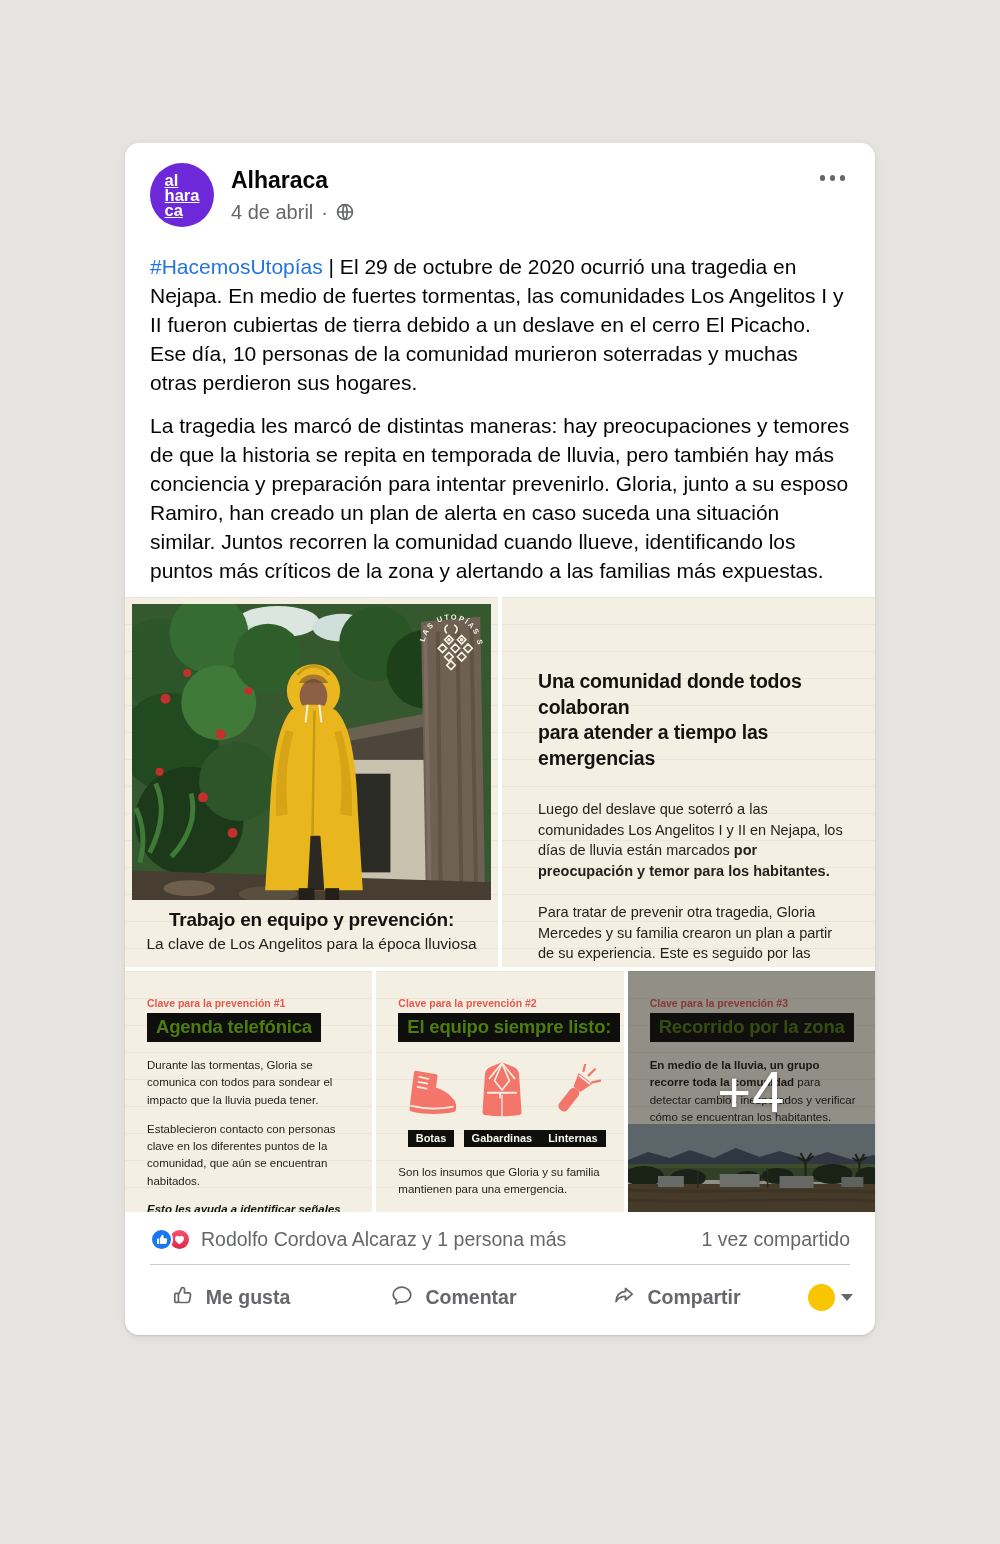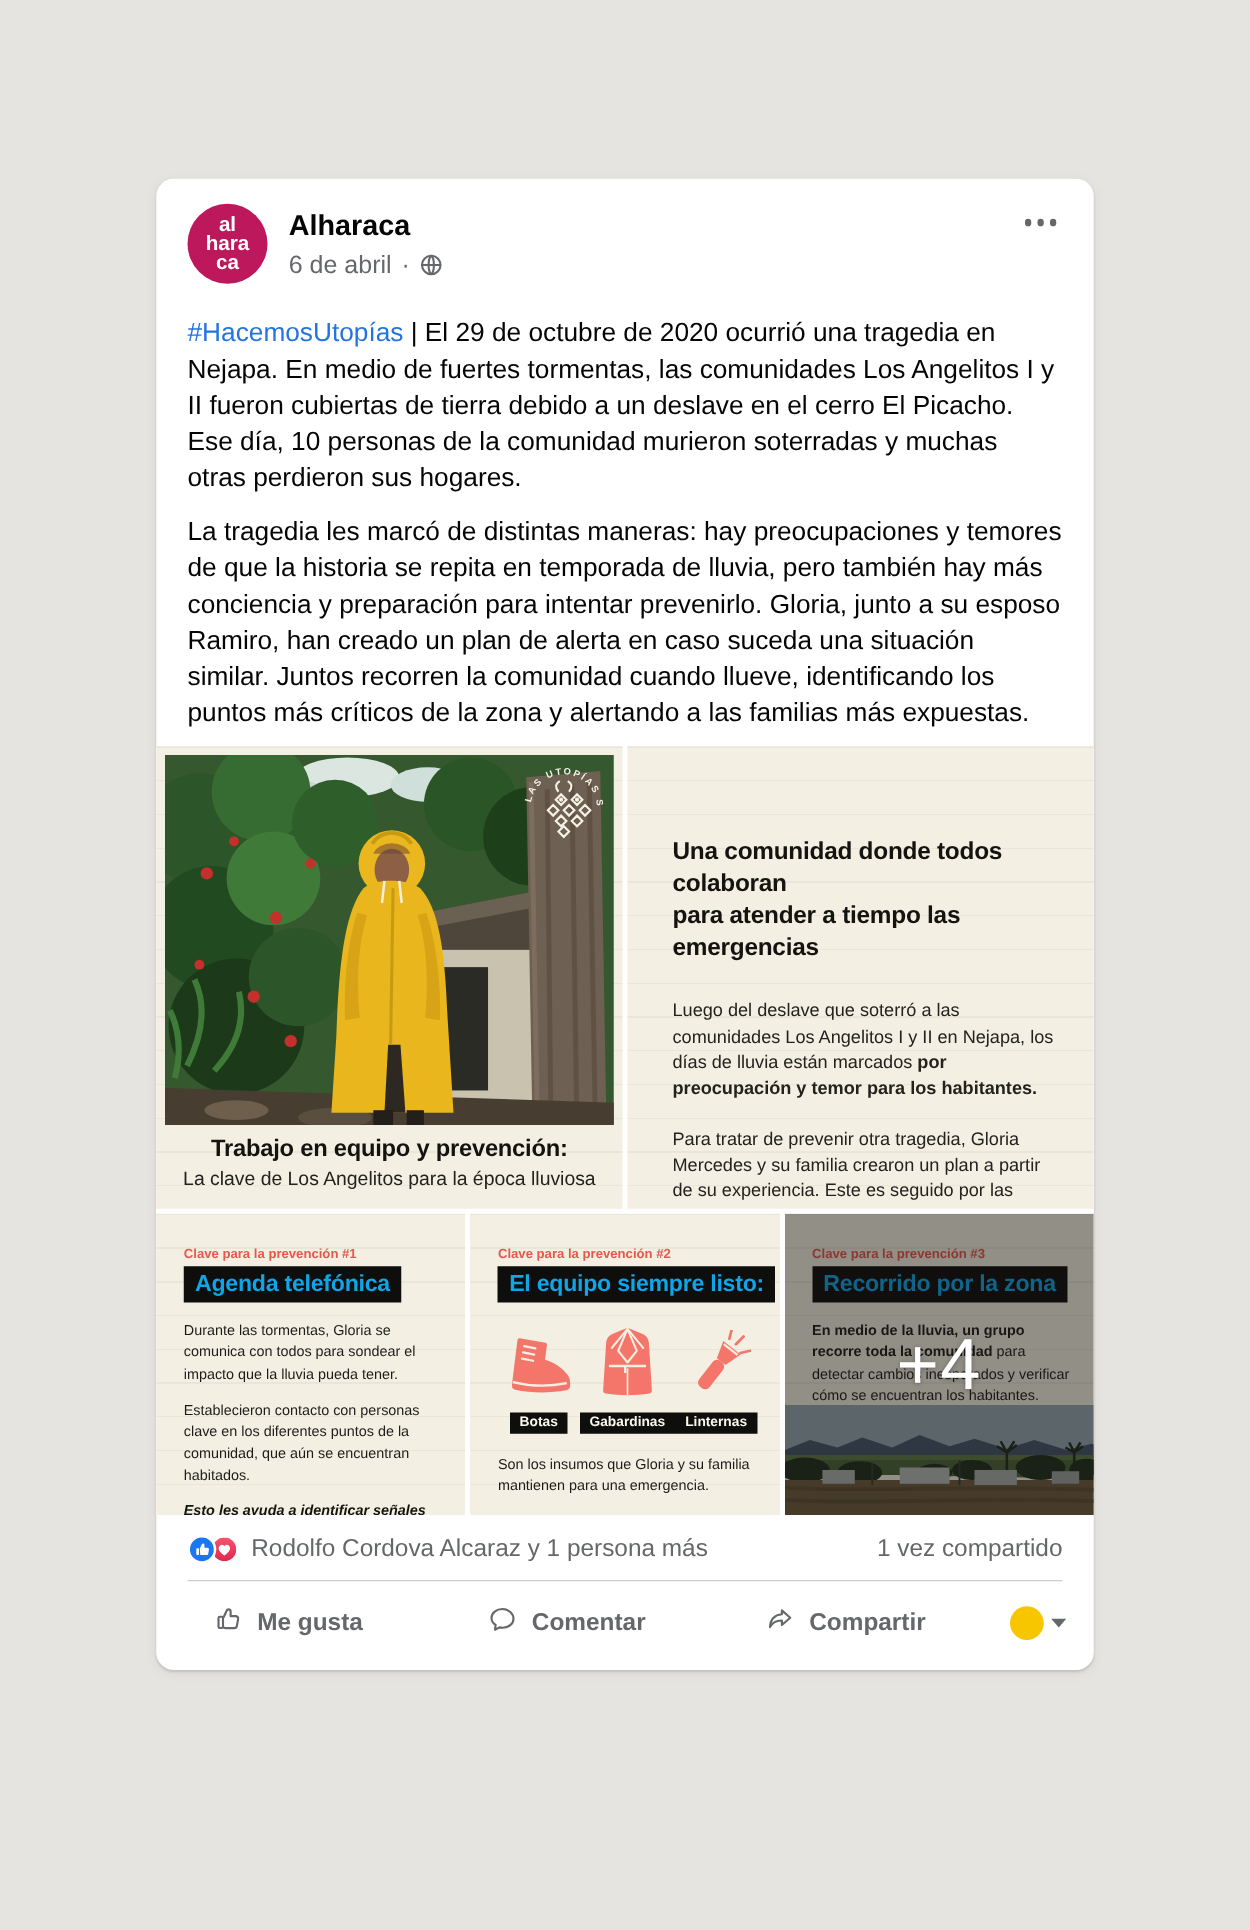"al" .avatar { background: #be185d -> #6d28d9; text-align: center -> left; text-decoration: none -> underline }
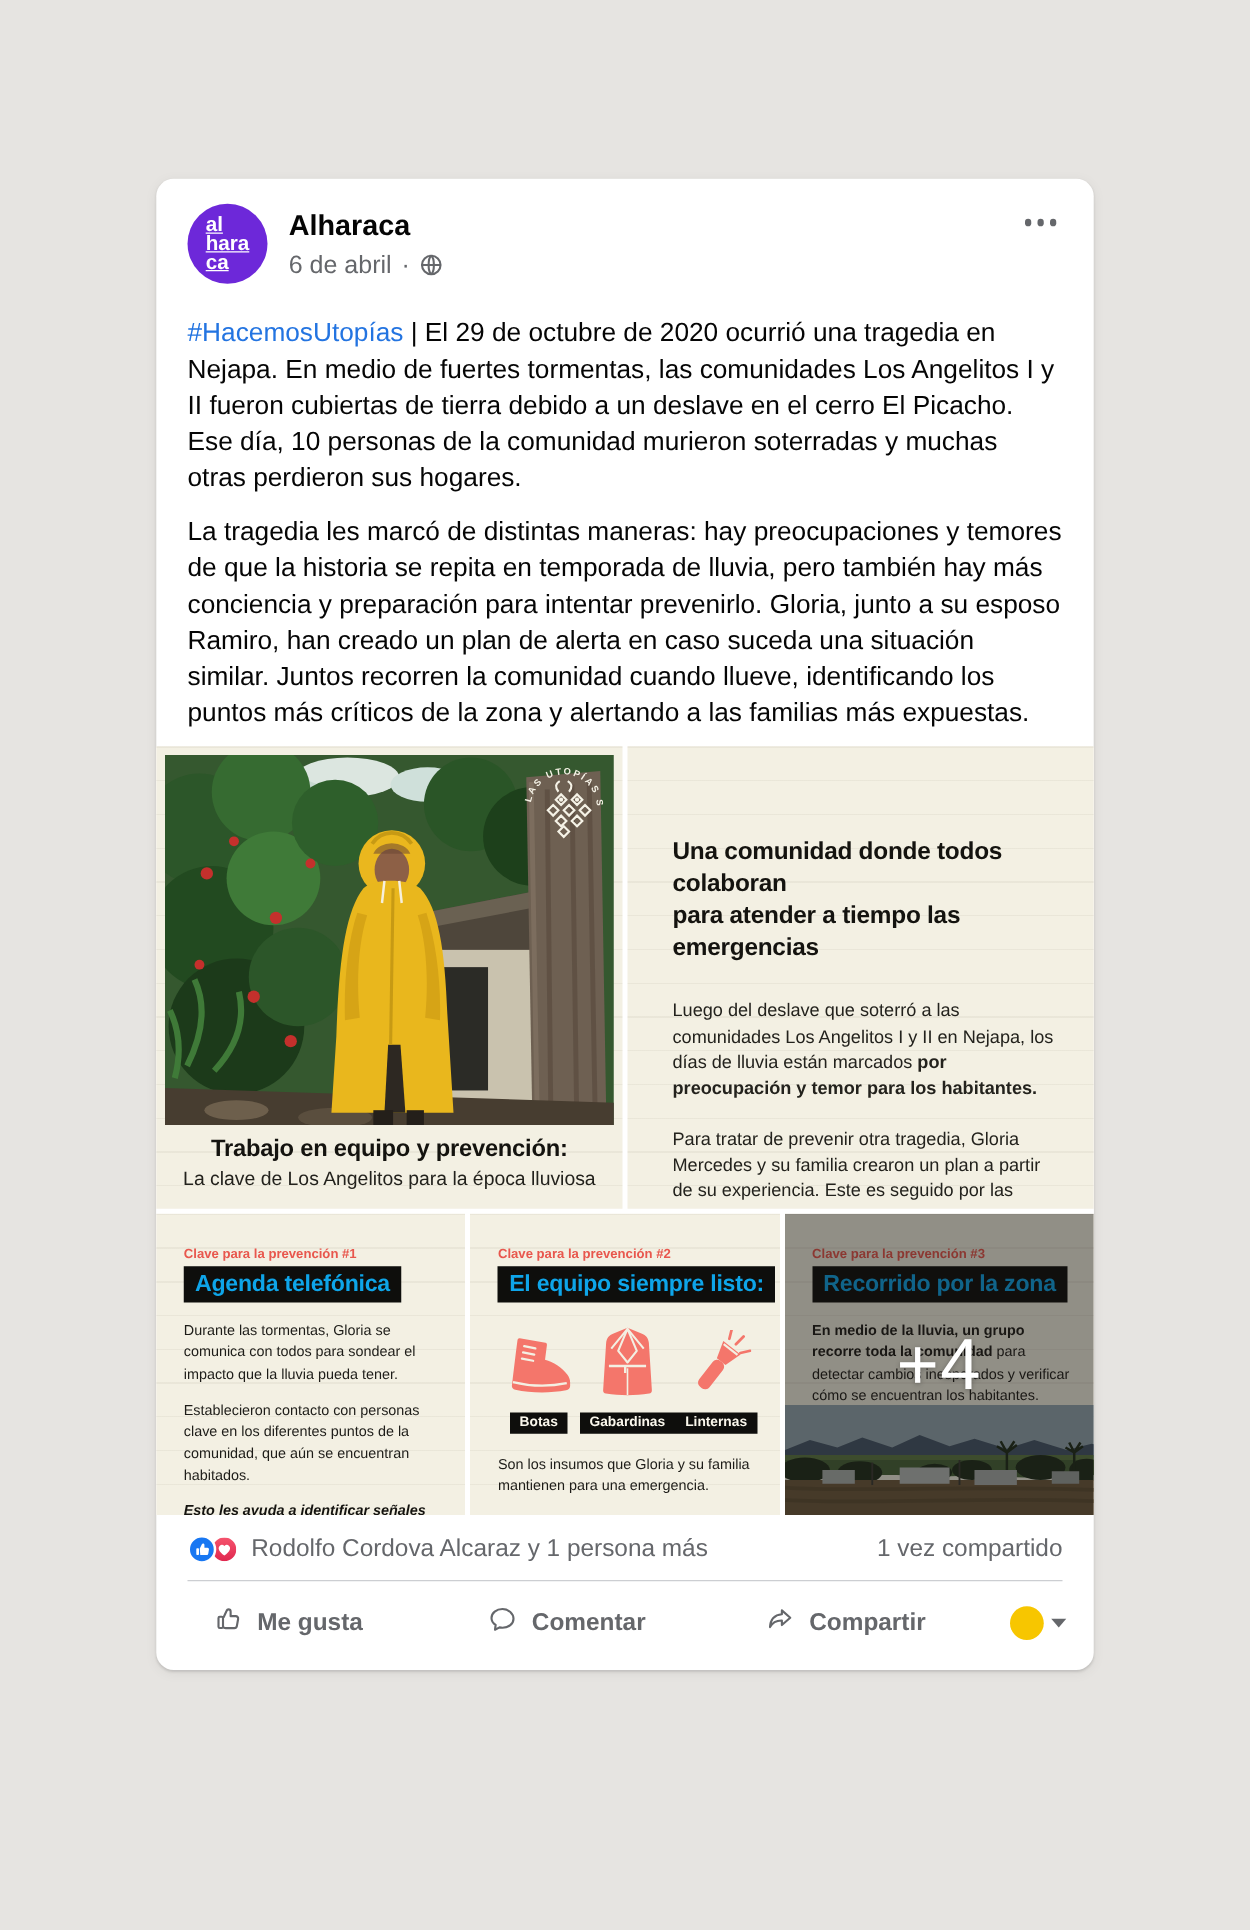"6 de abril" span { text: 6 -> 4 }
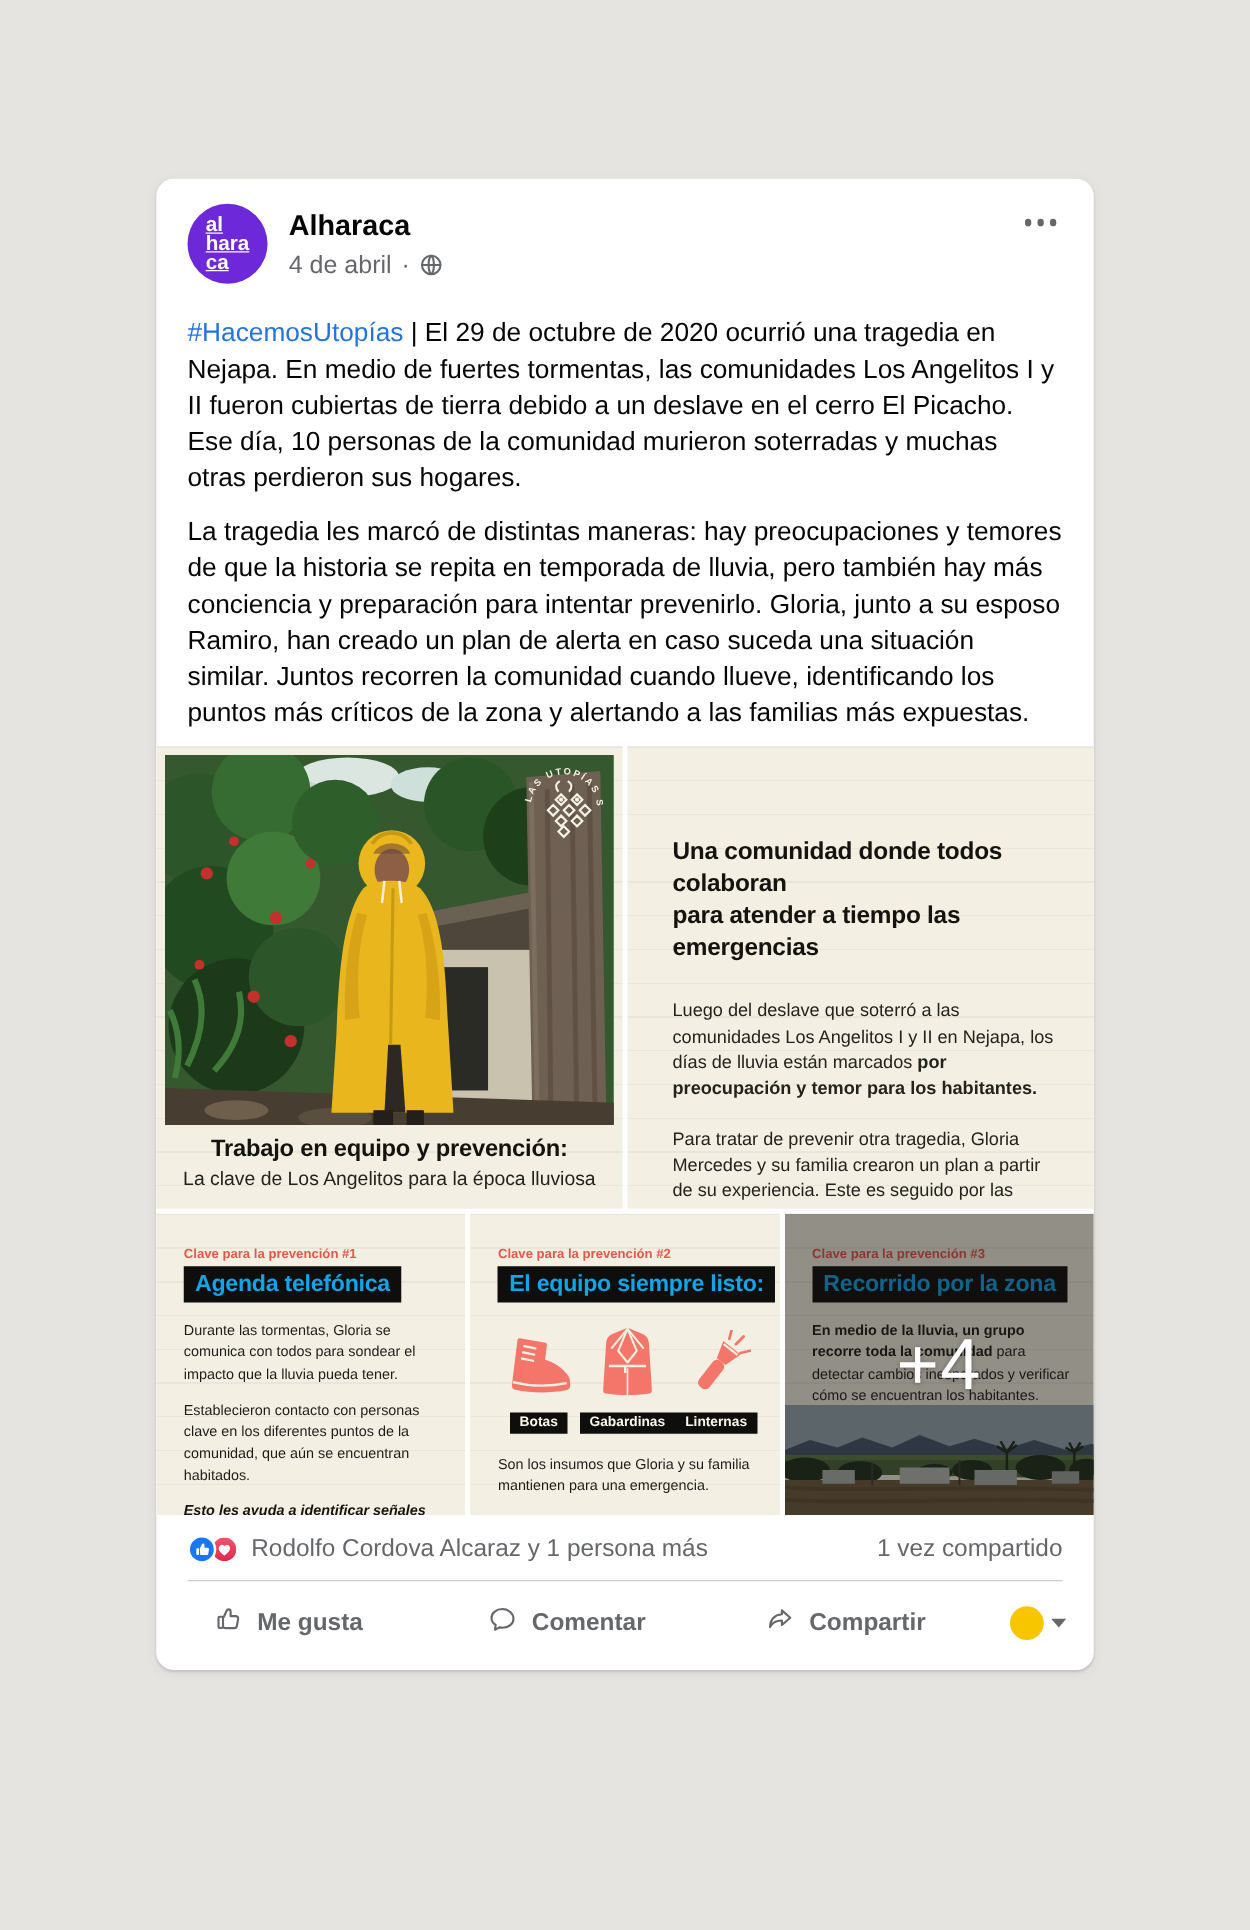"Agenda telefónica" .tip-title { color: #0ea5e9 -> #4d7c0f }
